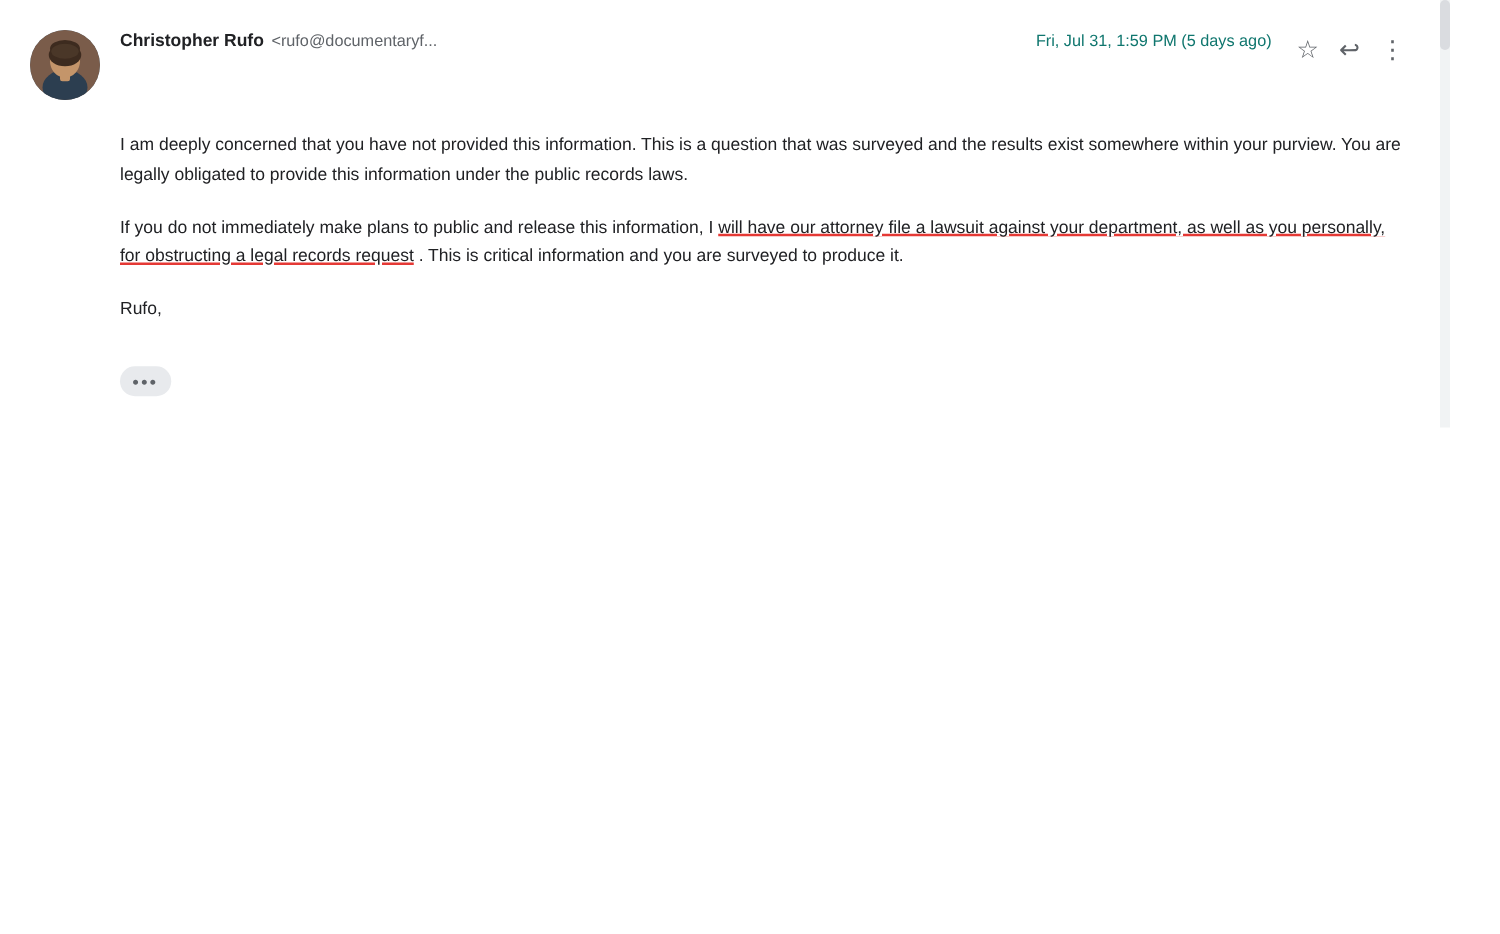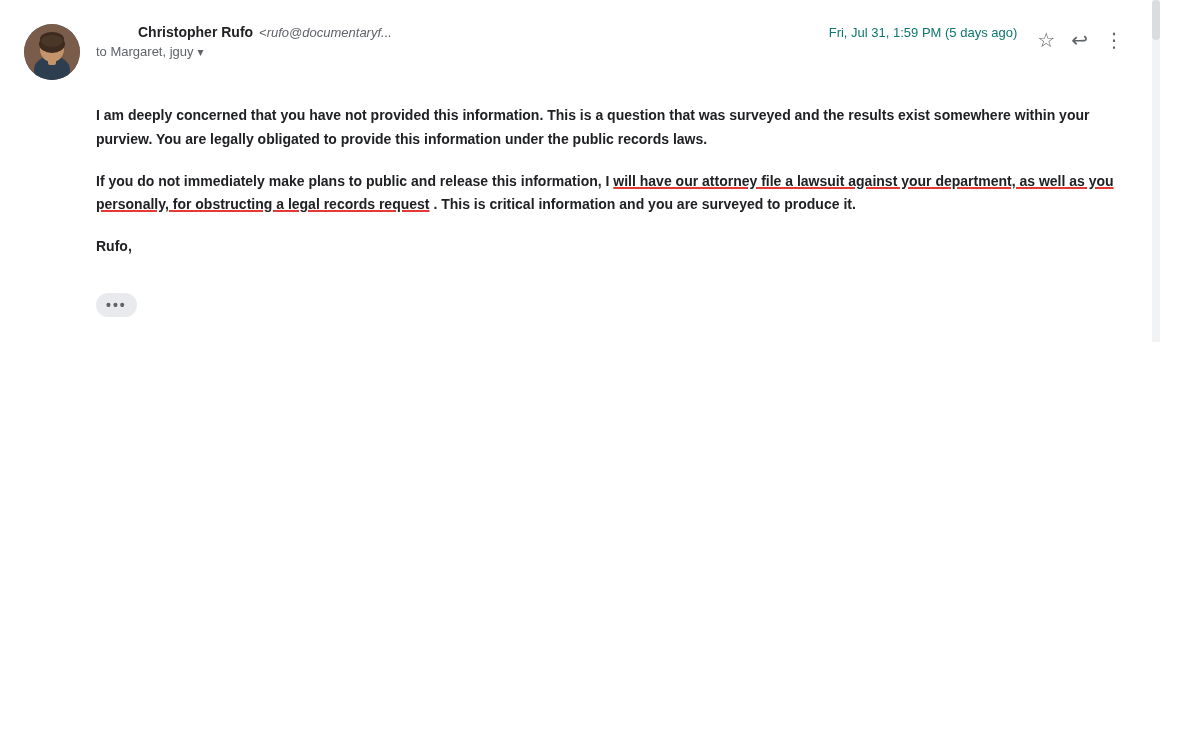"Christopher Rufo" .sender-name { margin-left: 42px -> none }
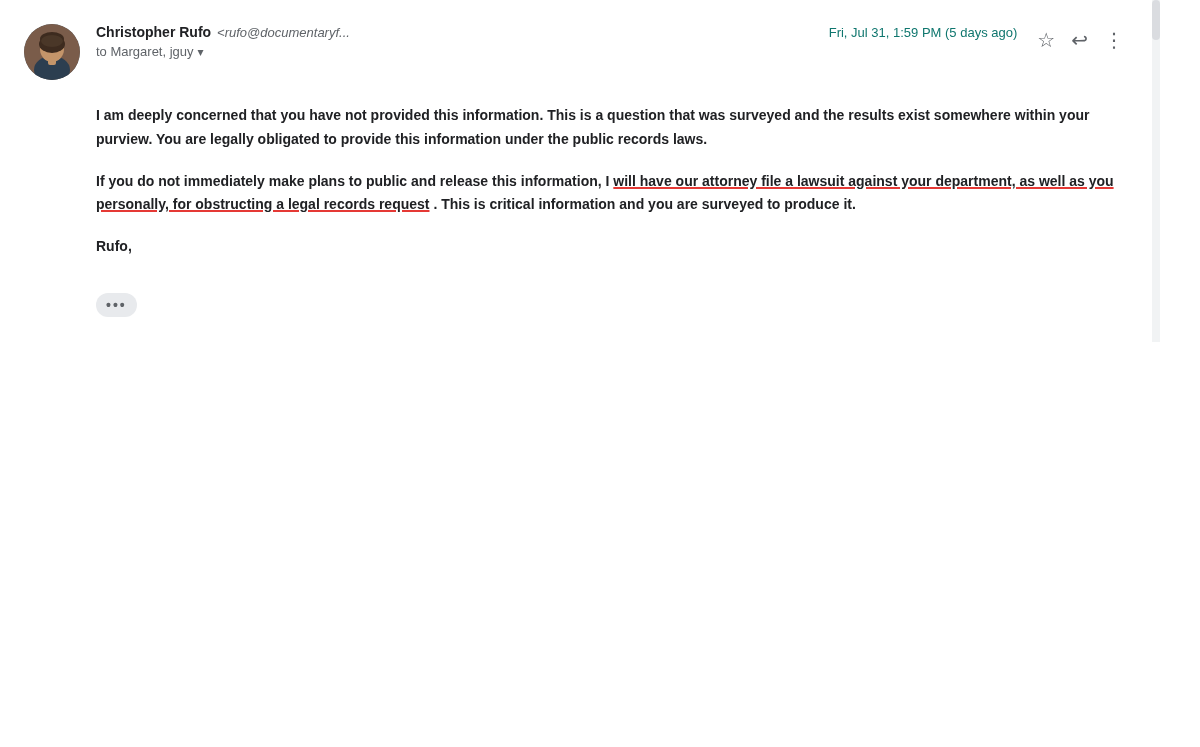"<rufo@documentaryf..." .sender-email { font-style: italic -> none }
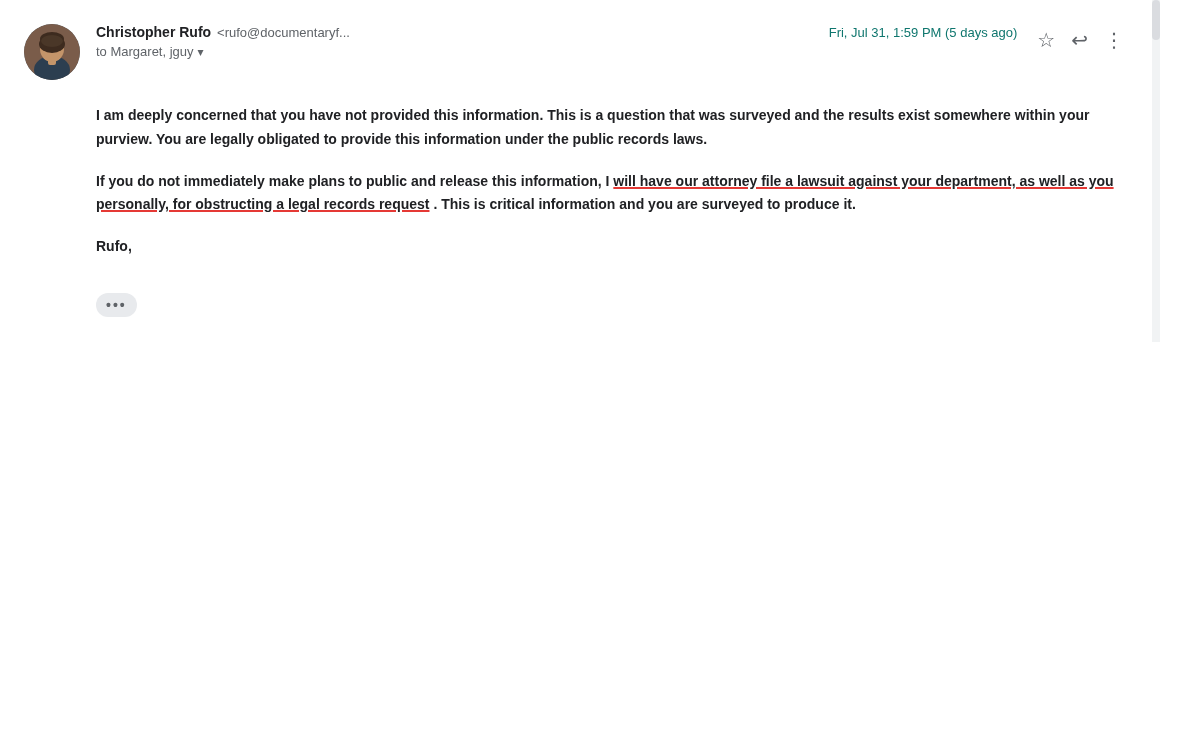"to Margaret, jguy" div.recipients-line { html: <div> <span>to Margaret, jguy</span> <span>▾</span> </div> -> none }
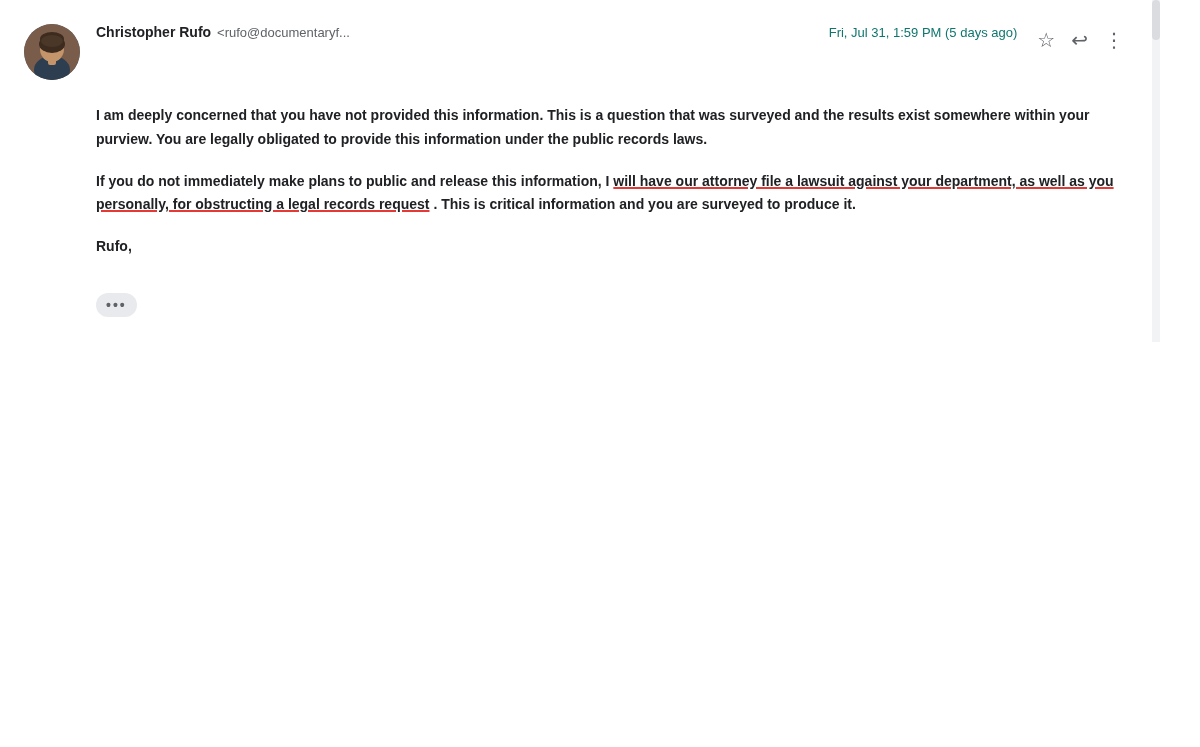"I am deeply concerned that" .paragraph { font-weight: bold -> none }
